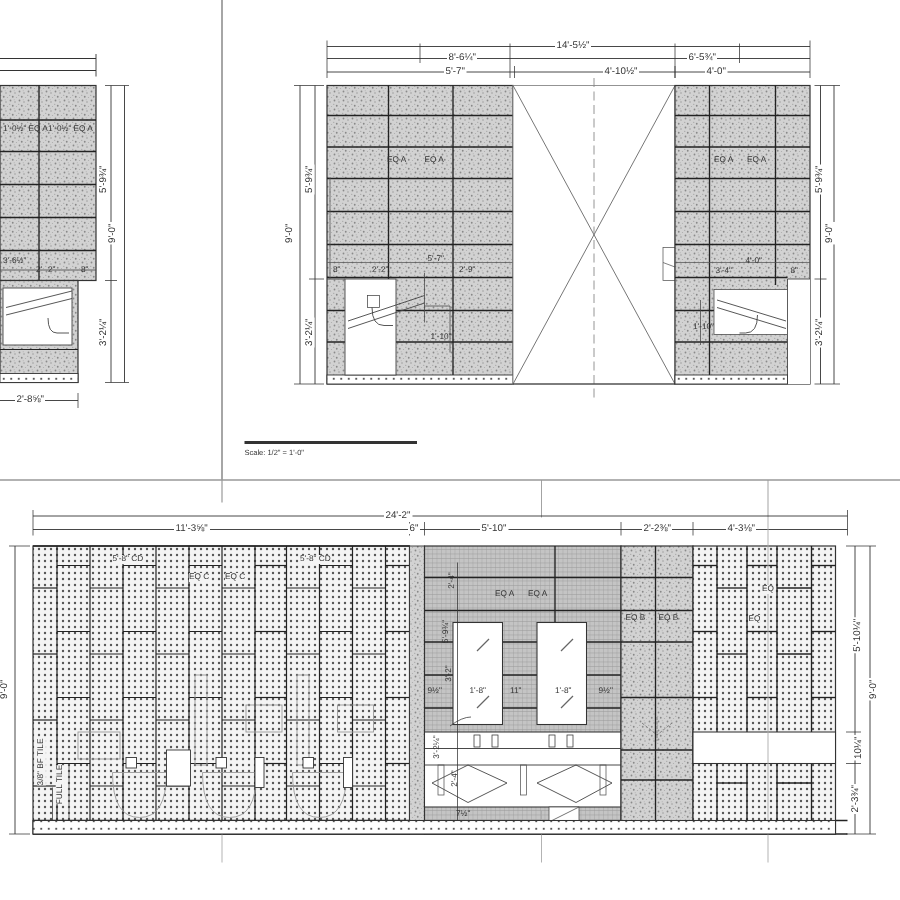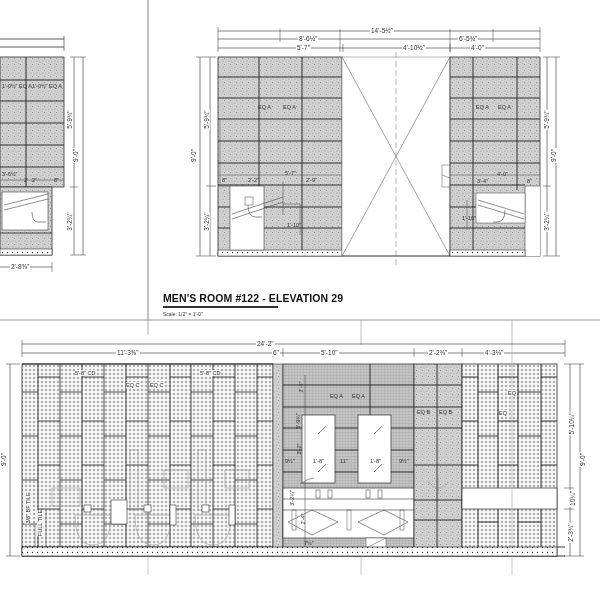"MEN'S ROOM #122 - ELEVATION" div.title { html: <div>MEN'S ROOM #122 - ELEVATION 29</div> -> none }
